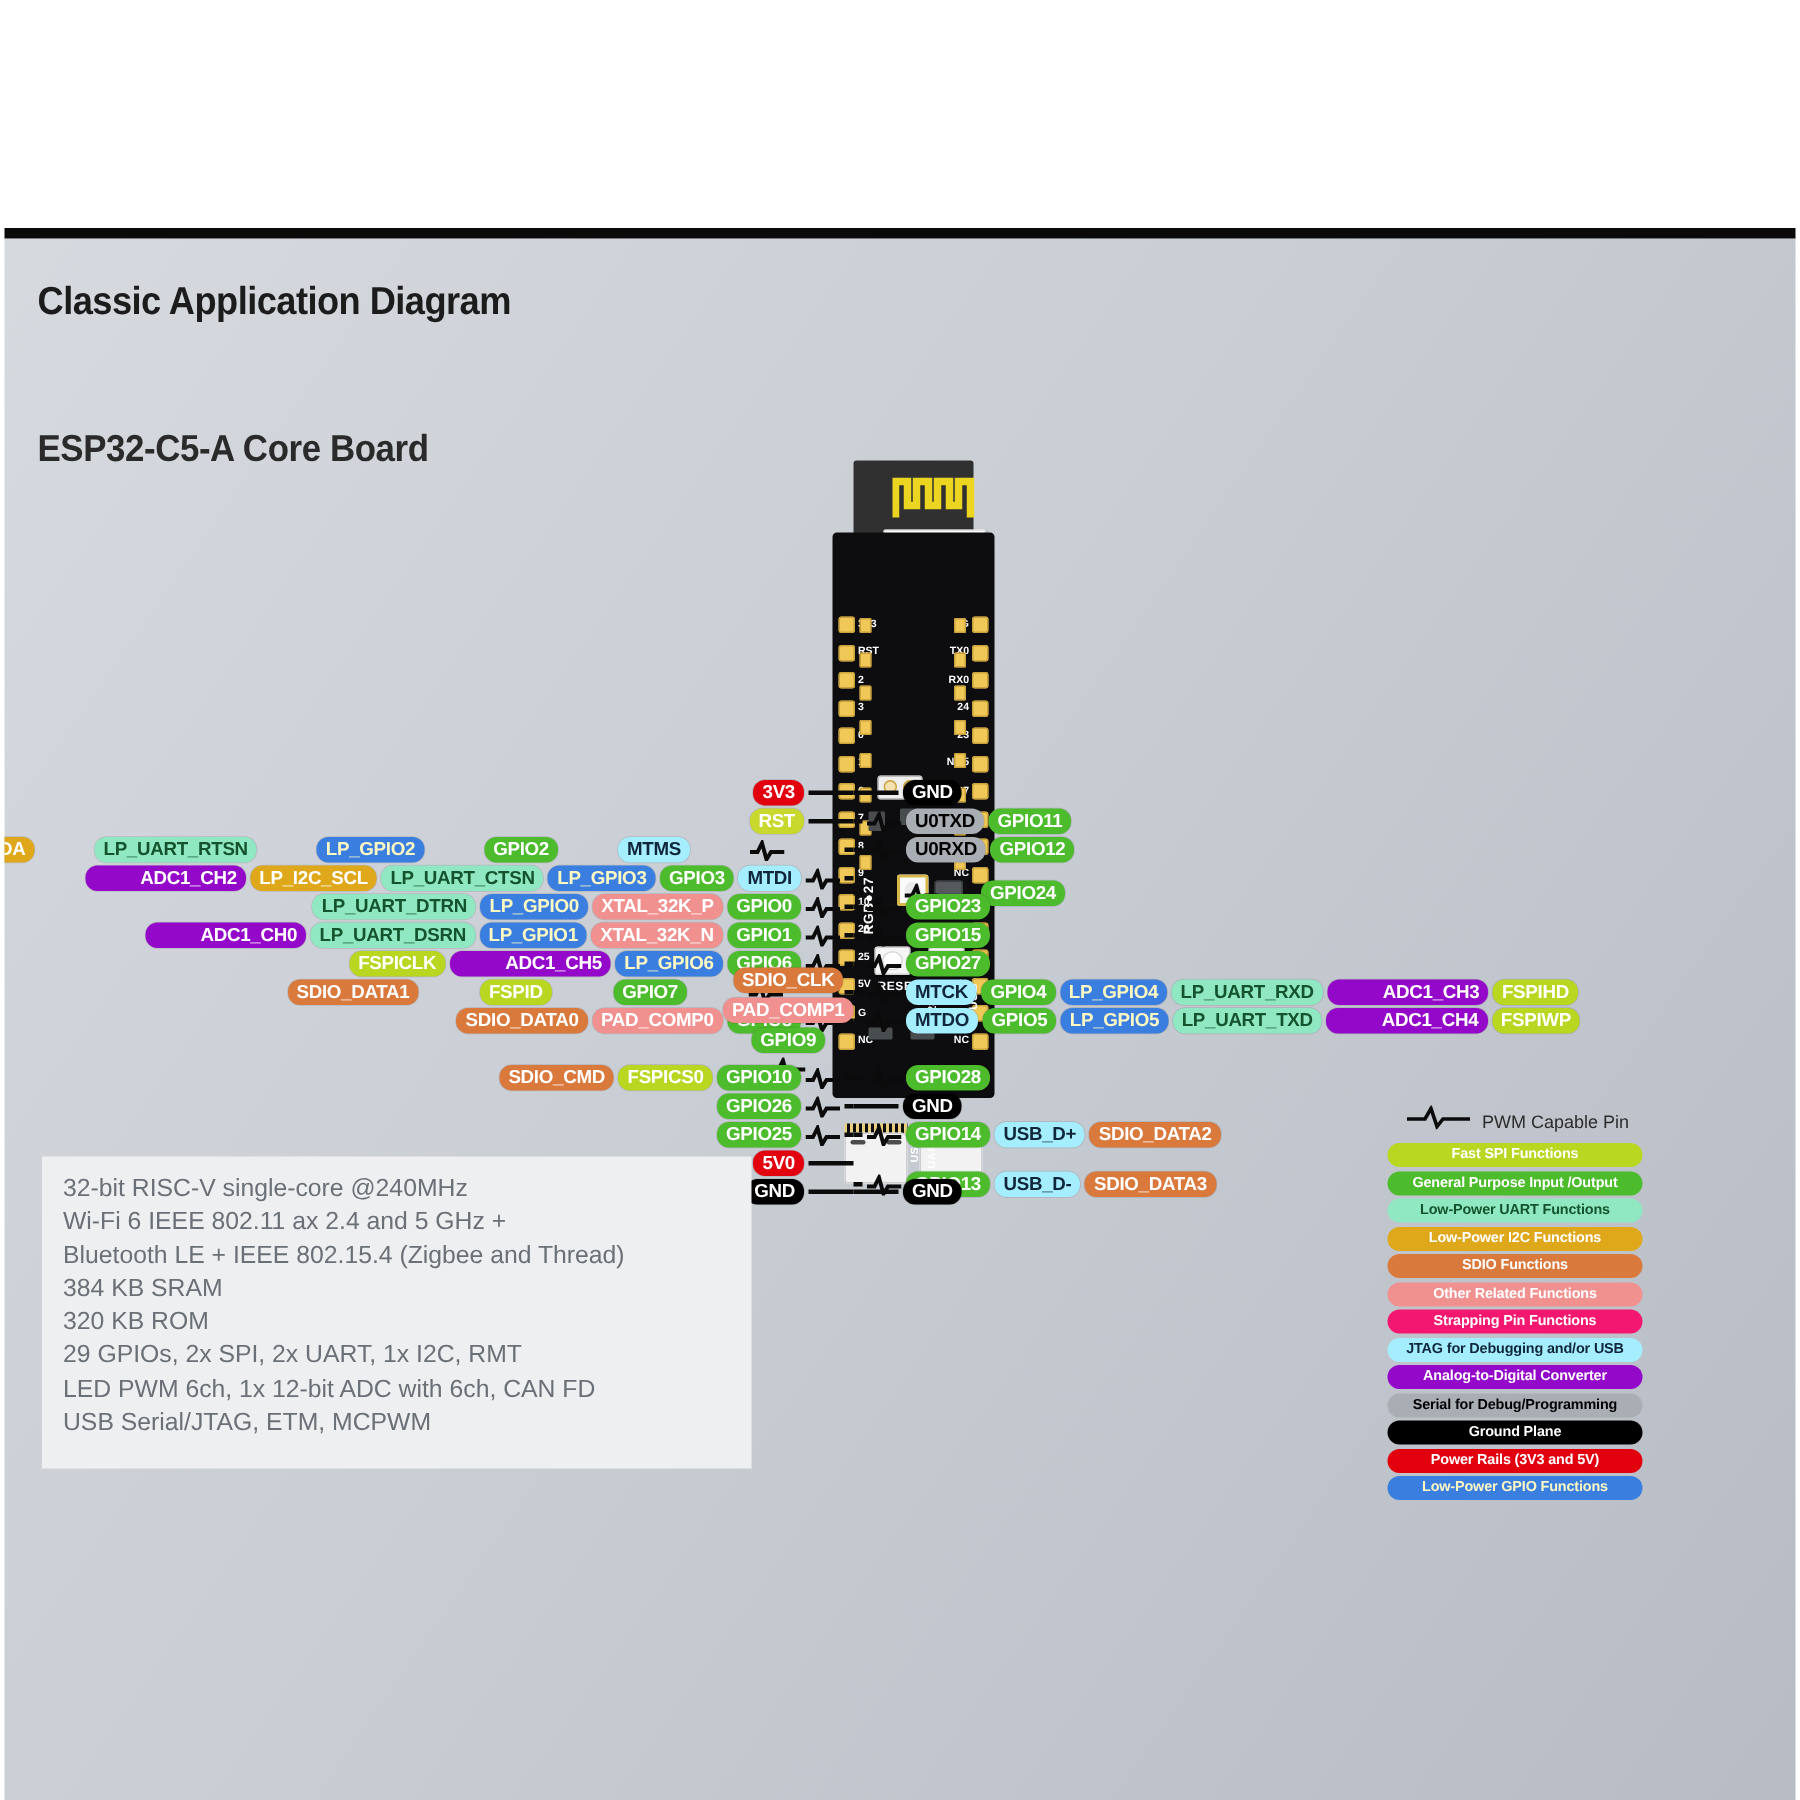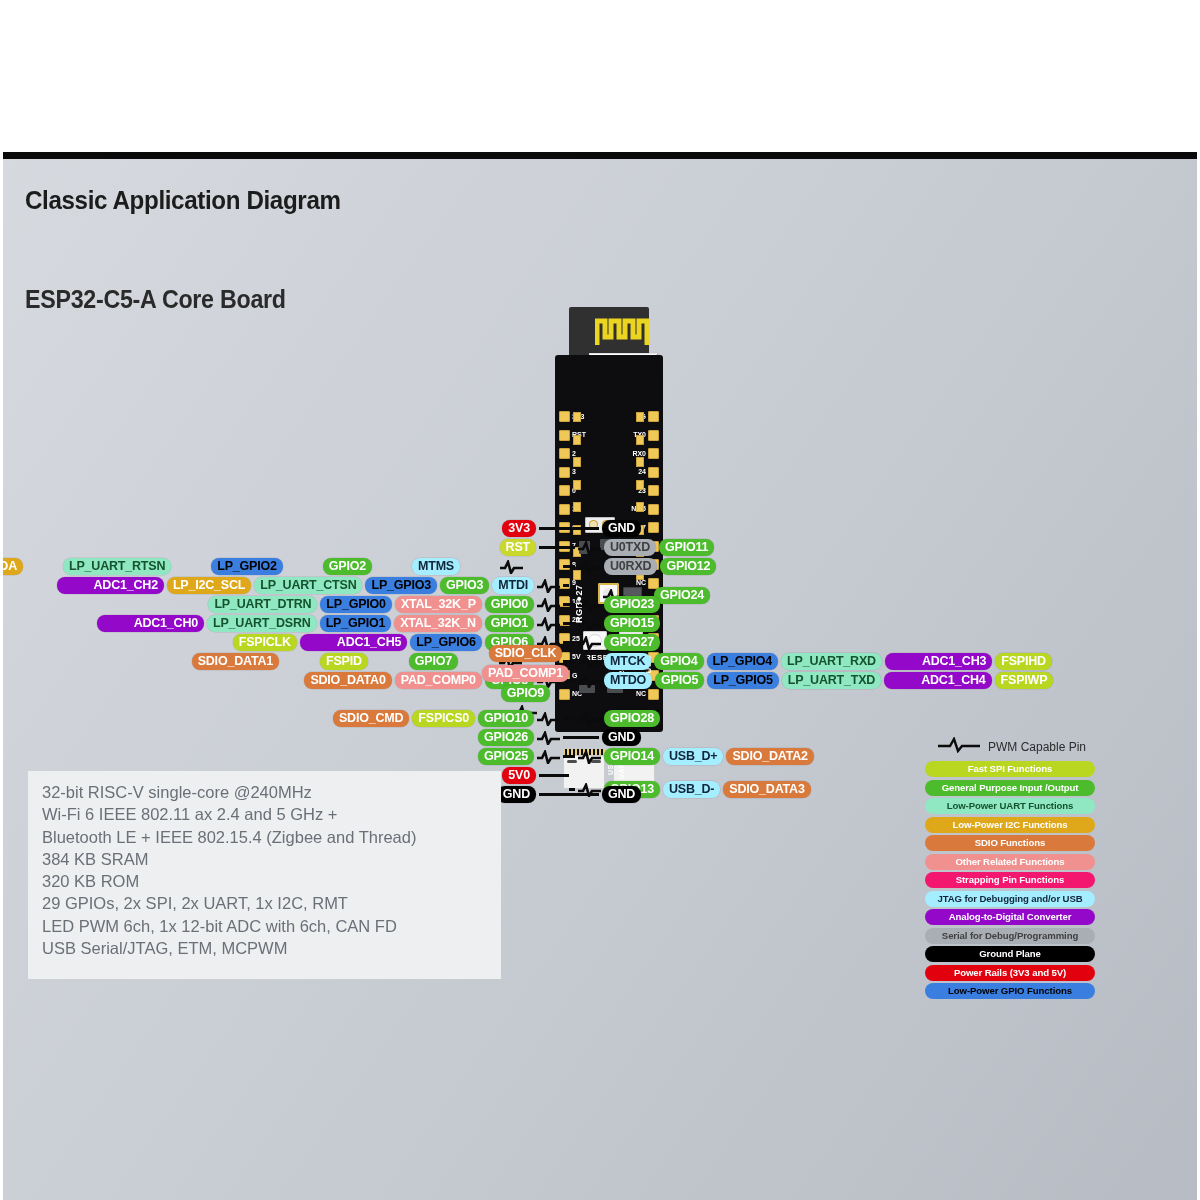"U0TXD" .c-serial { color: #404040 -> #000000 }
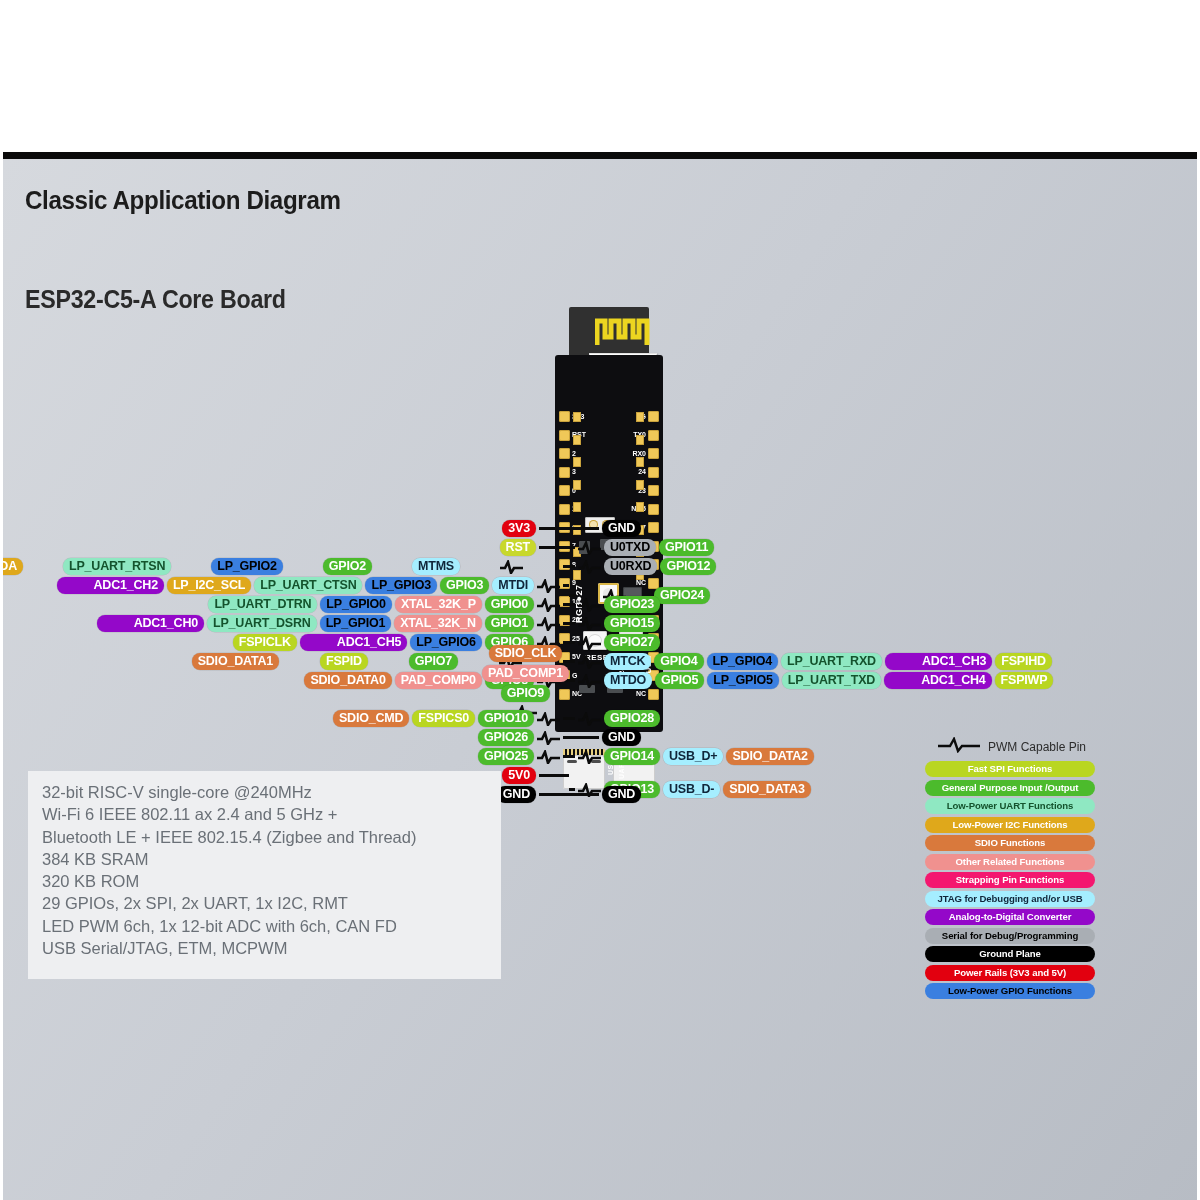"LP_GPIO2" .c-lpgpio { color: #000000 -> #fef9c3 }
